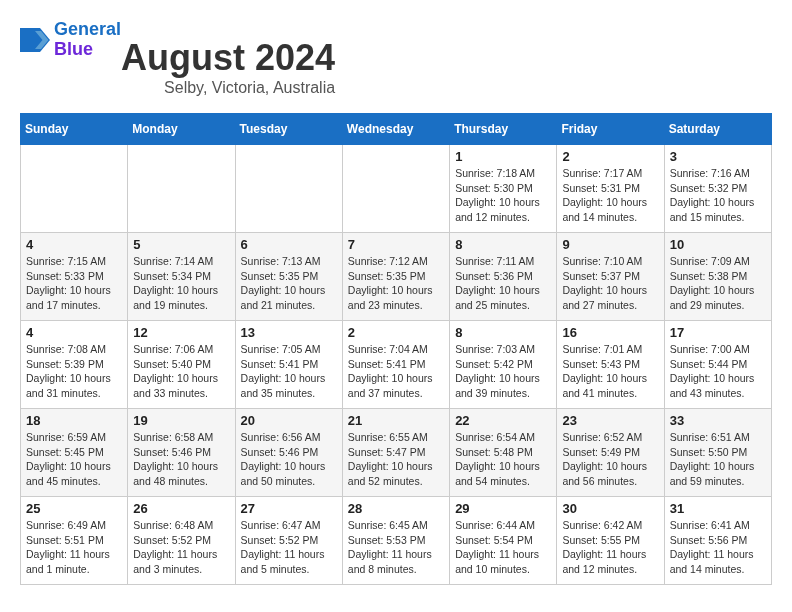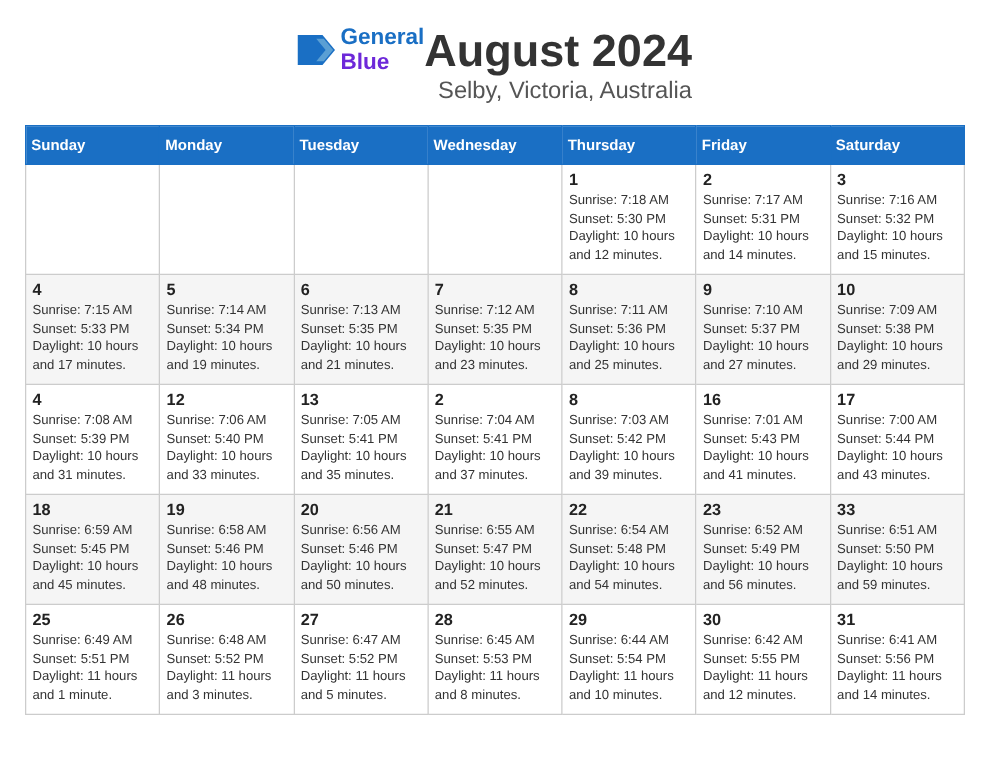"General" .header { justify-content: center -> flex-start }
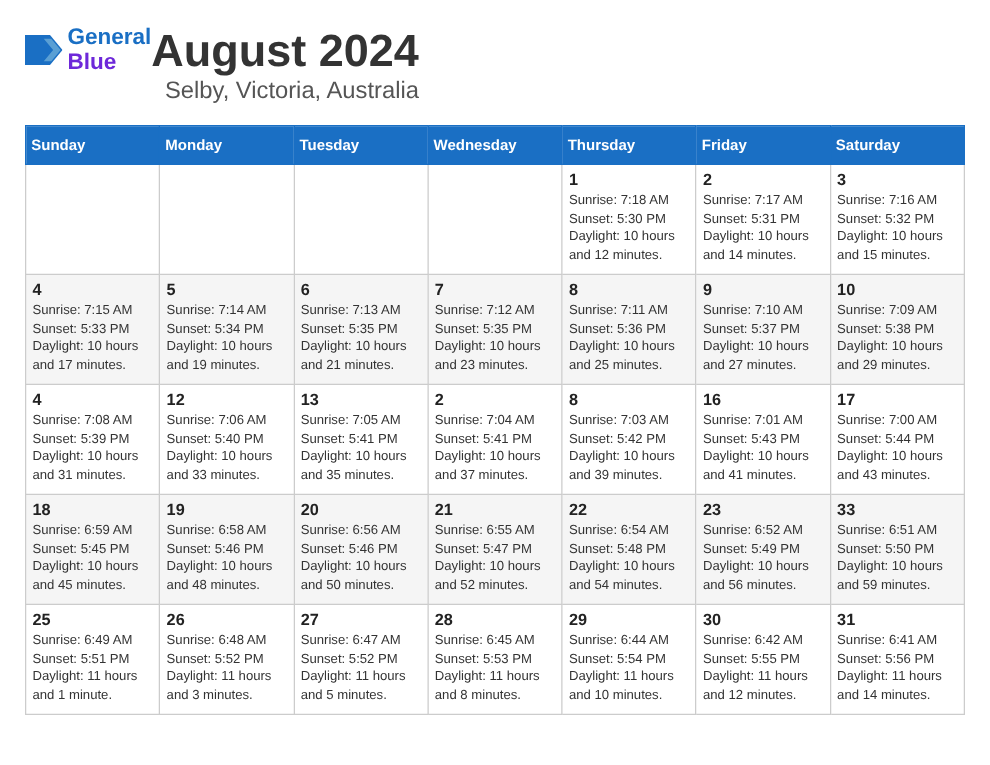"August 2024" .month-title { margin-top: none -> 17px }
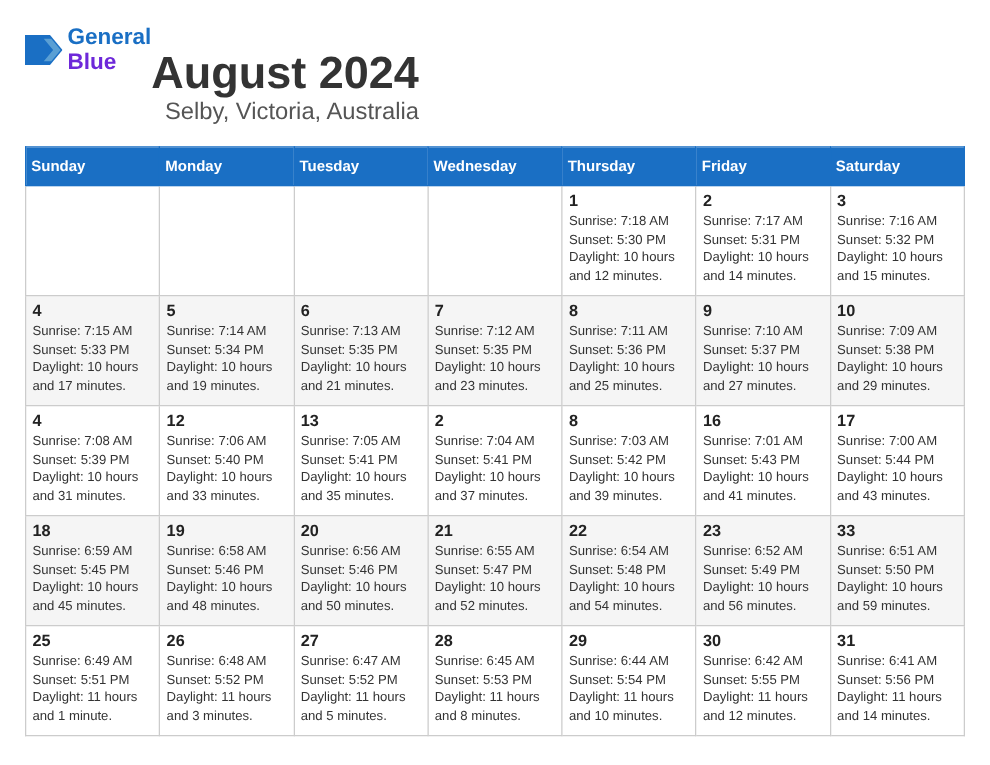"Selby, Victoria, Australia" .location { font-size: 19px -> 16px }
